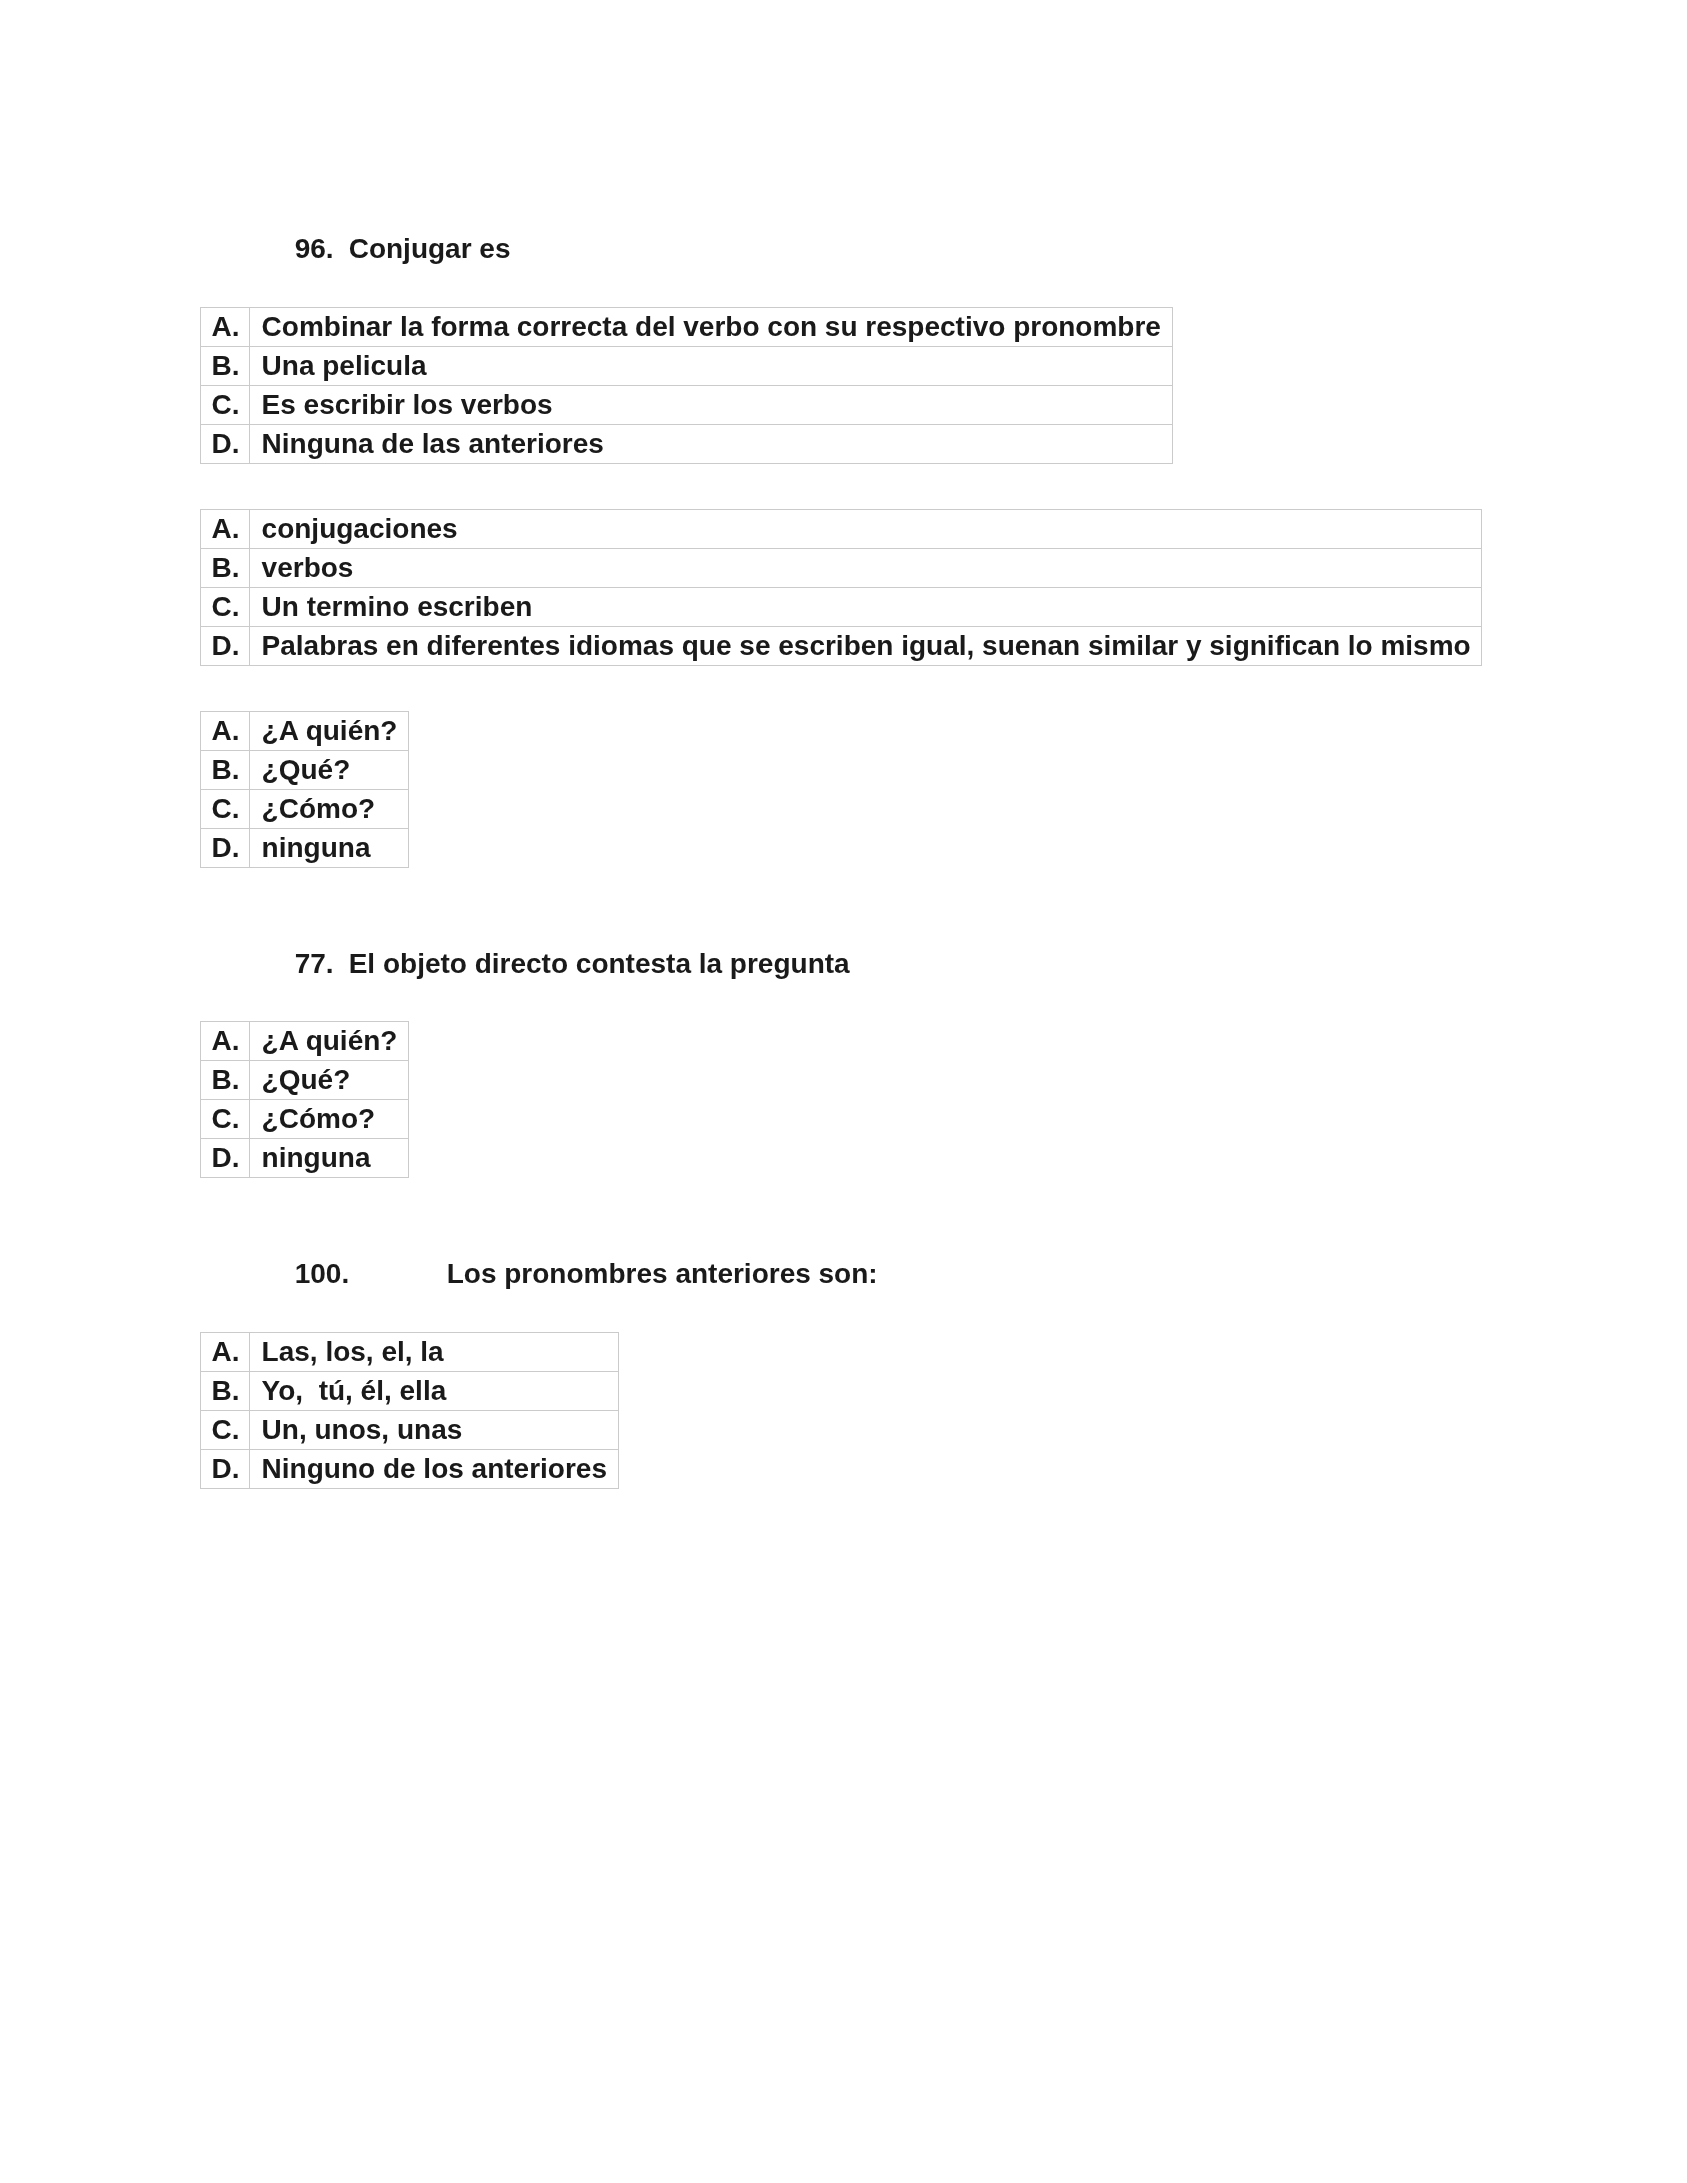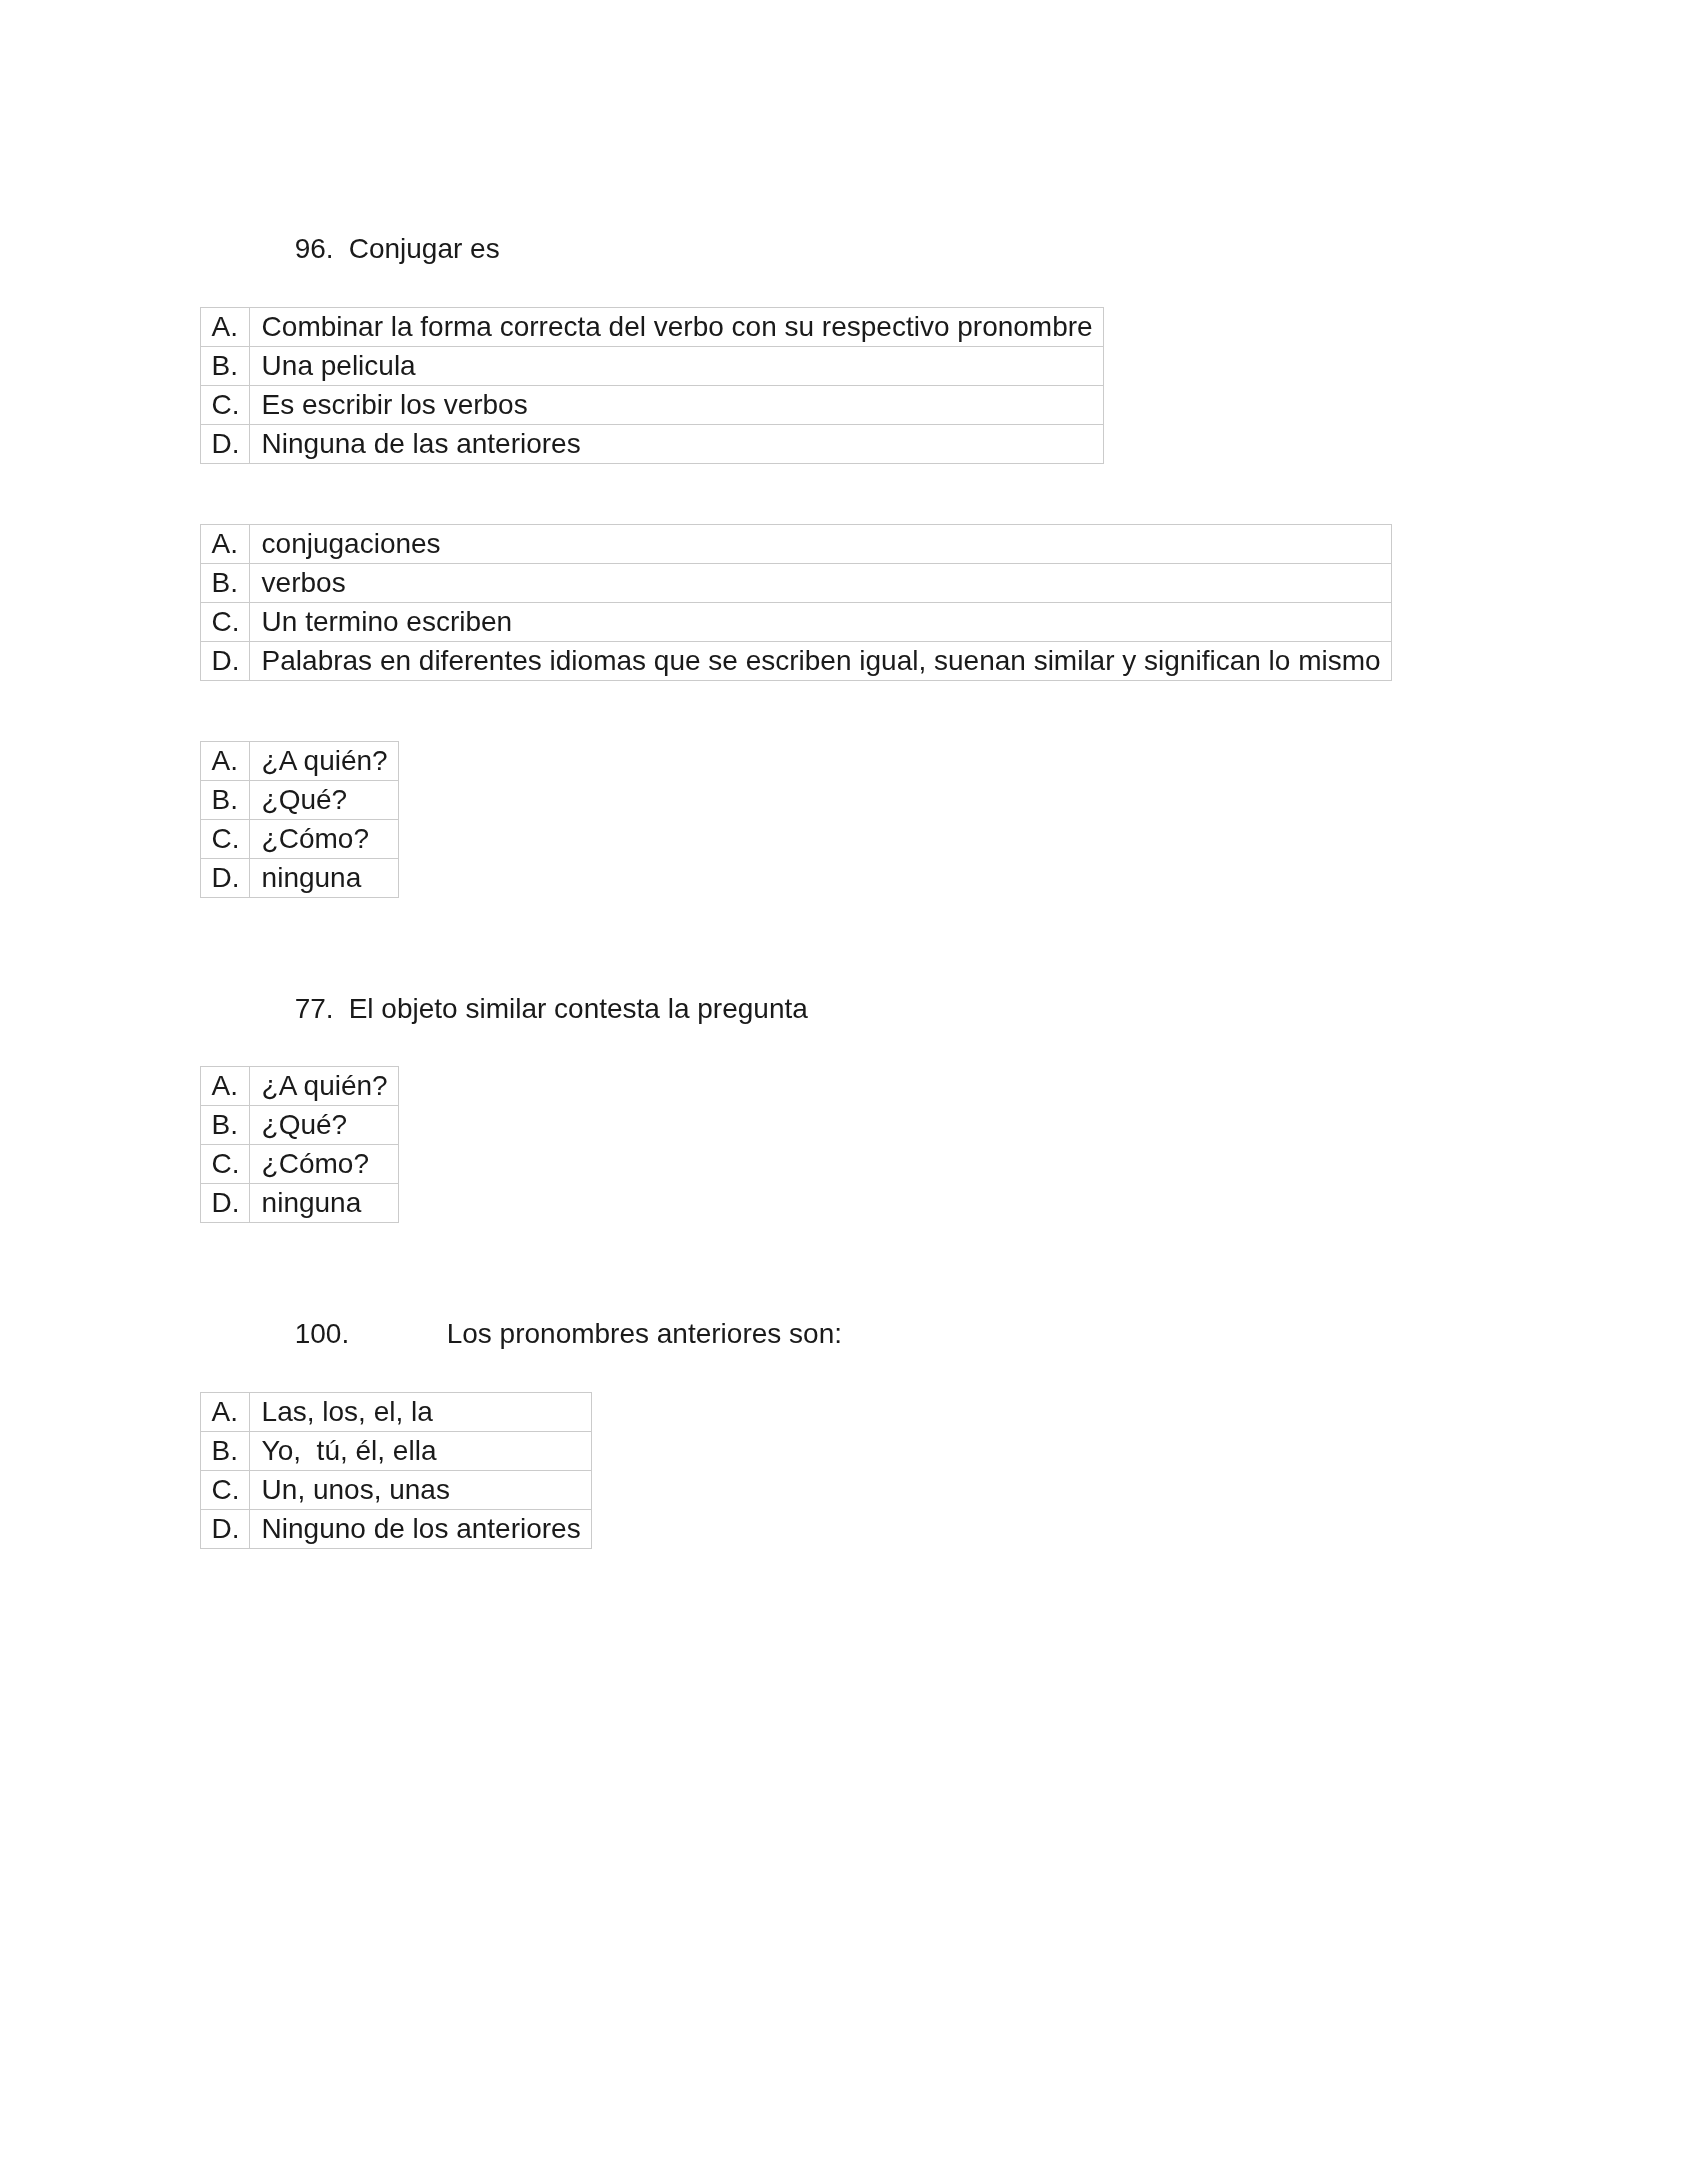"96. Conjugar es" .question { font-weight: none -> bold; margin-bottom: 60px -> 45px }
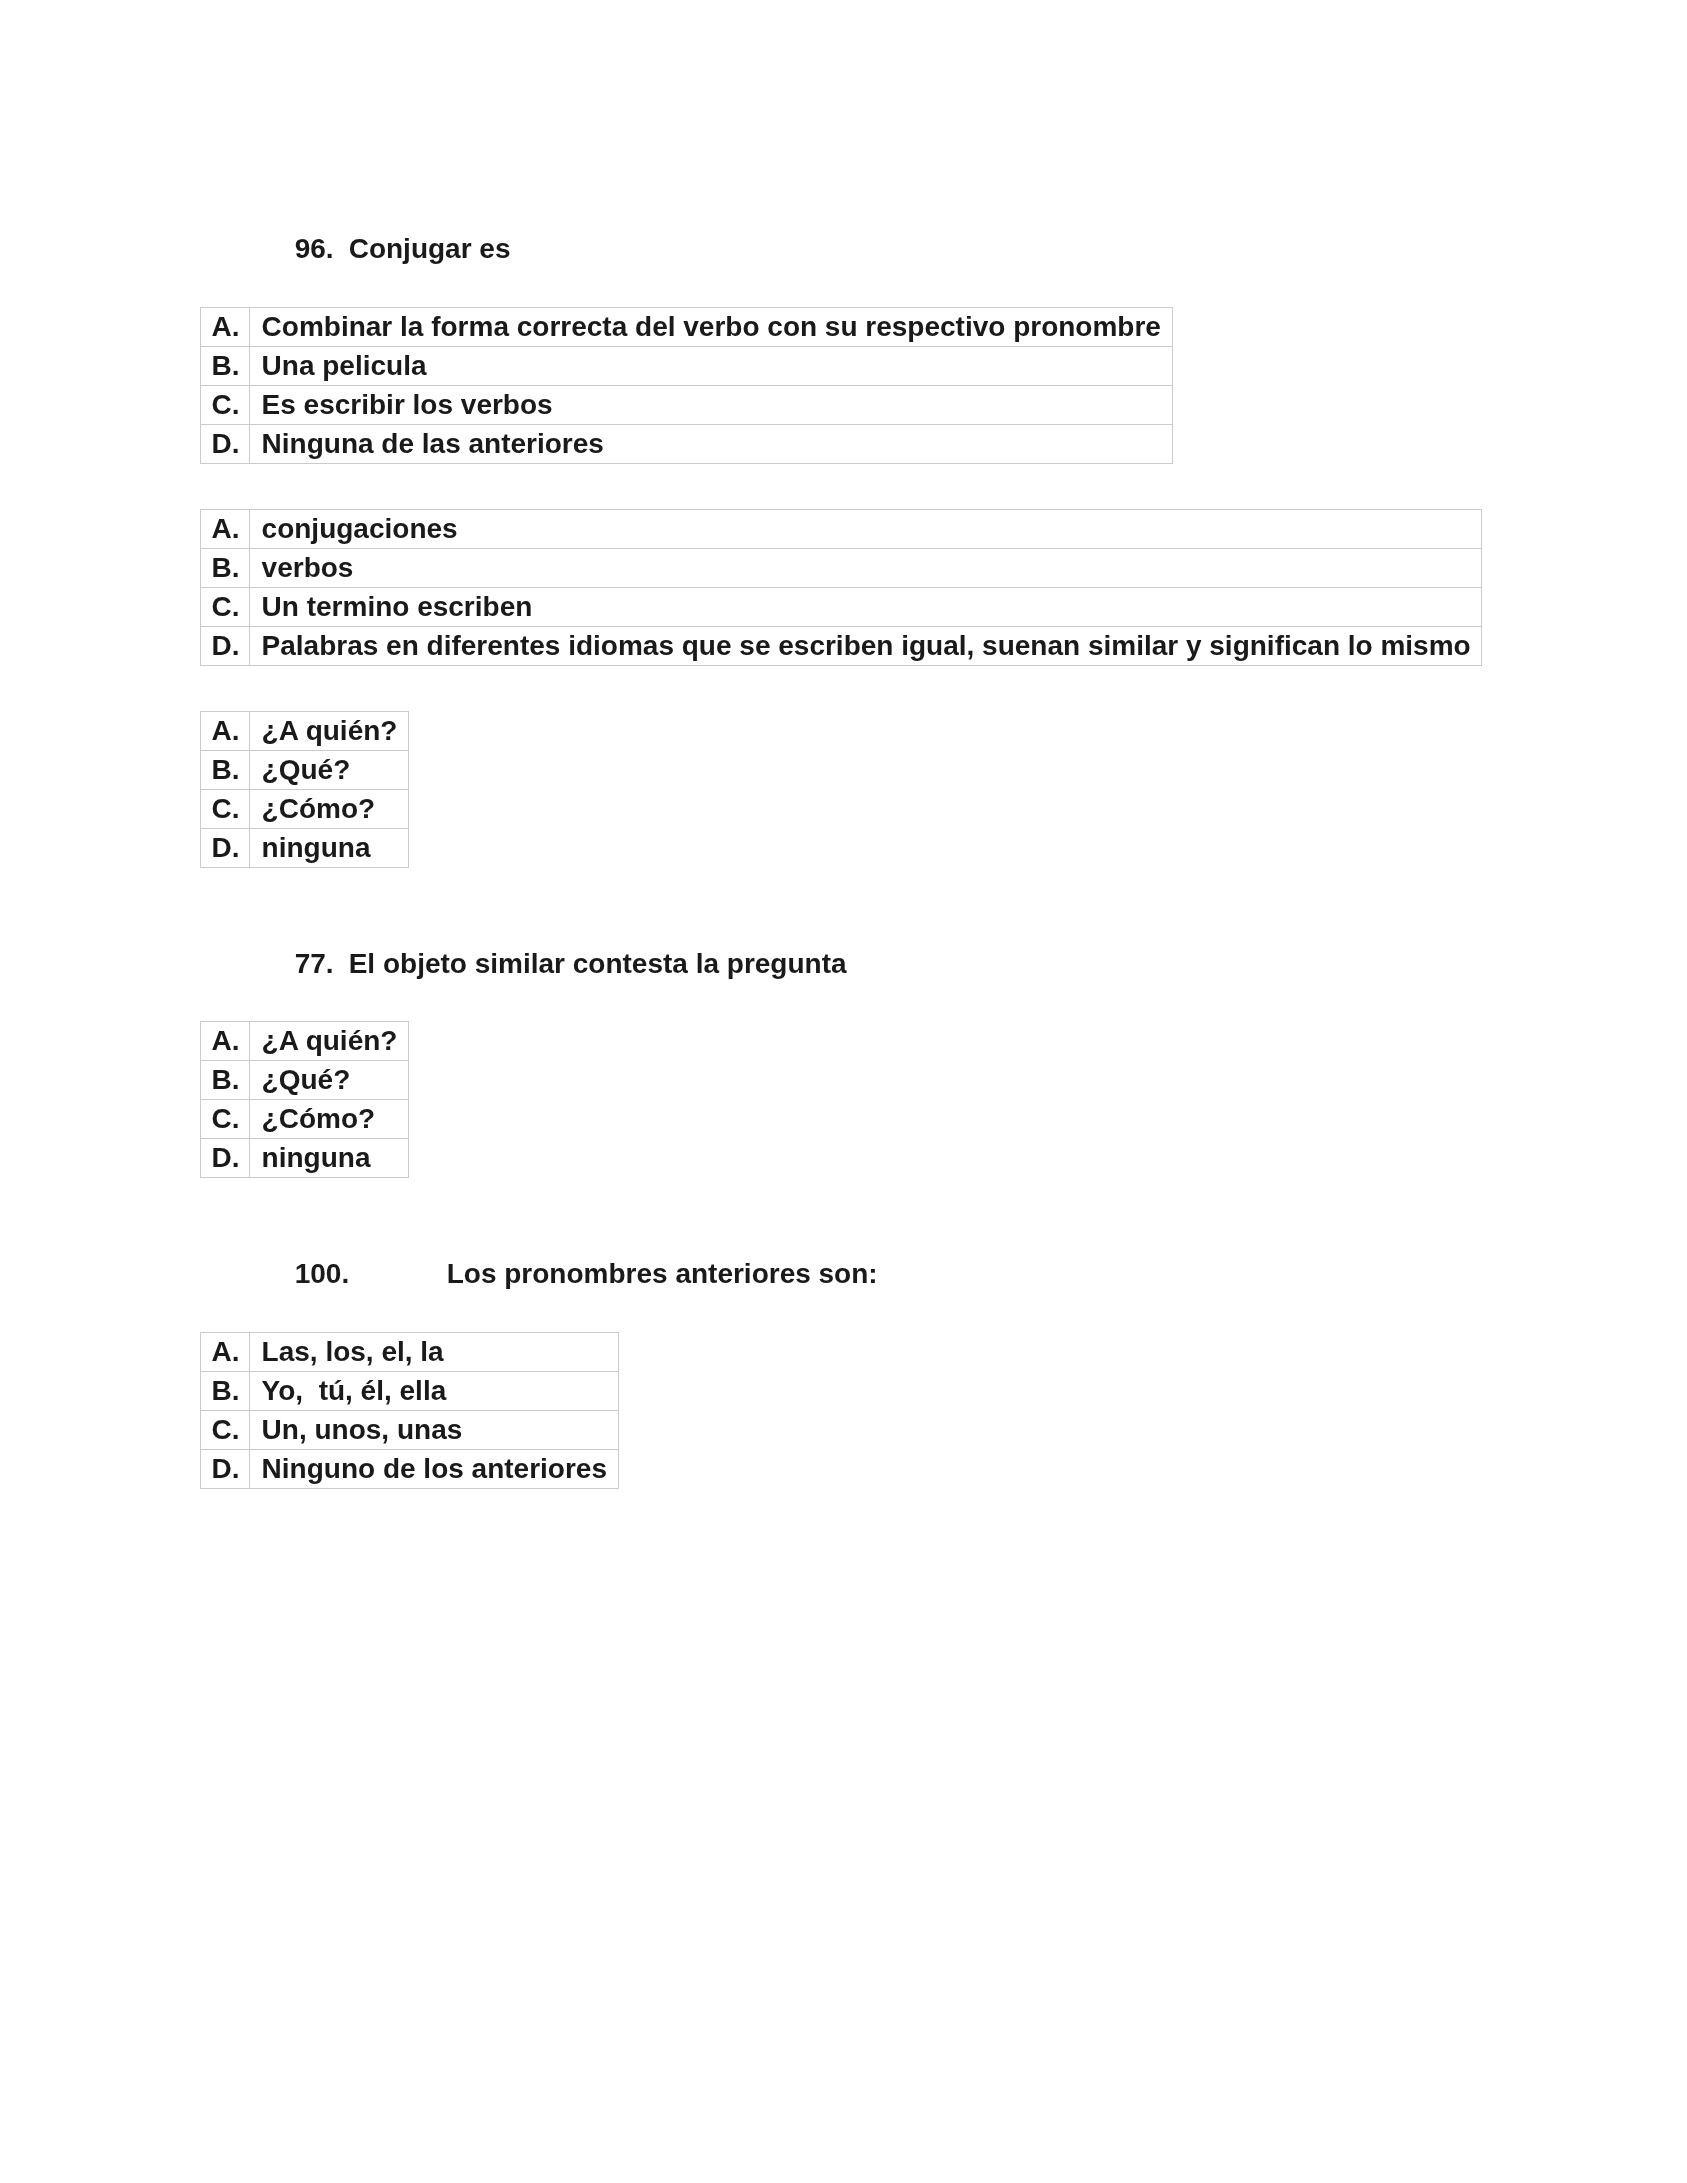"El objeto similar contesta la" span.q-prompt { text: similar -> directo }
